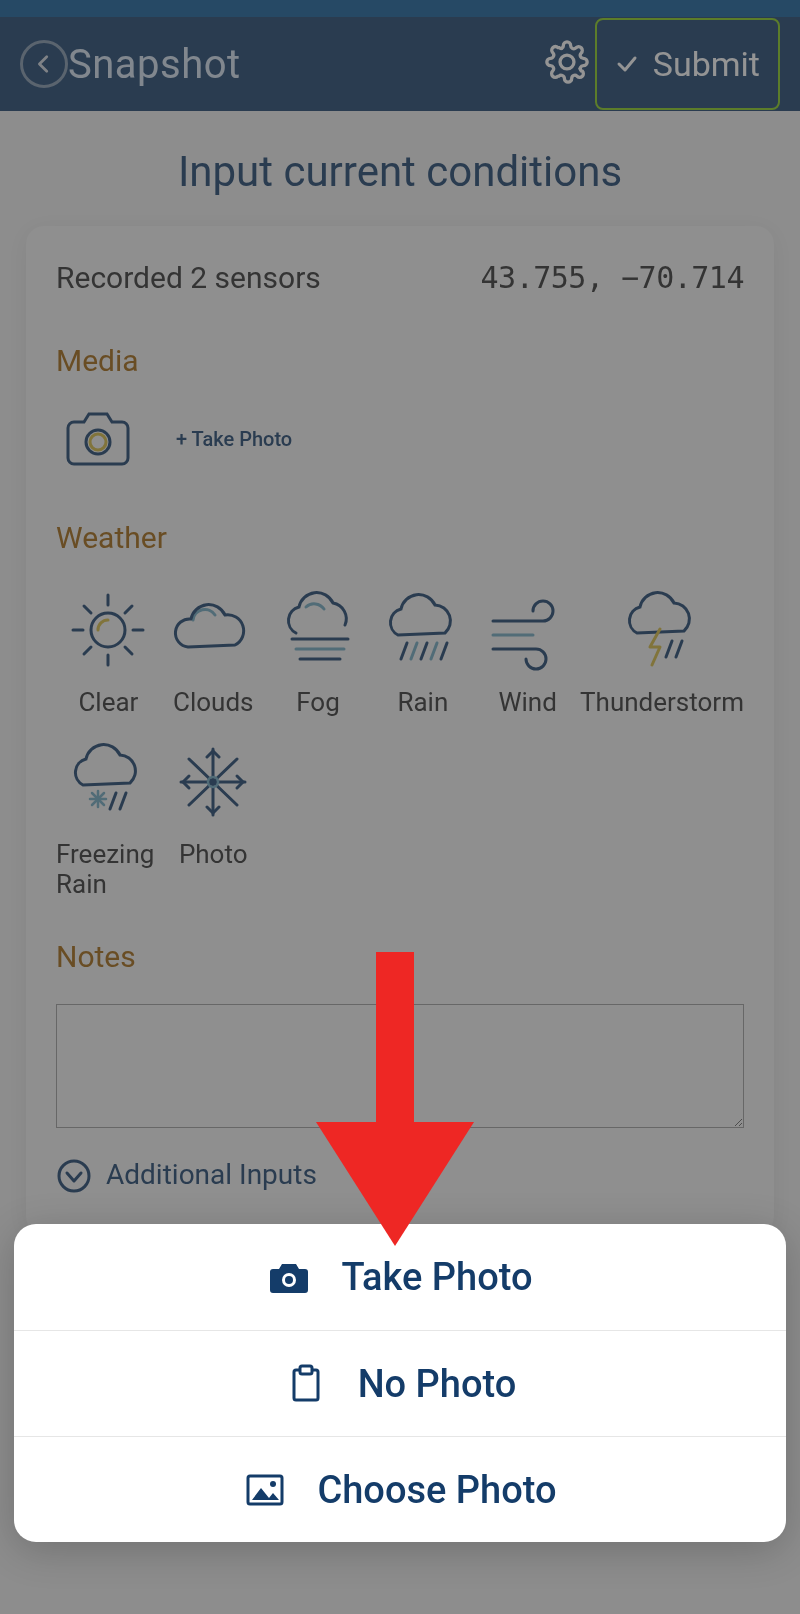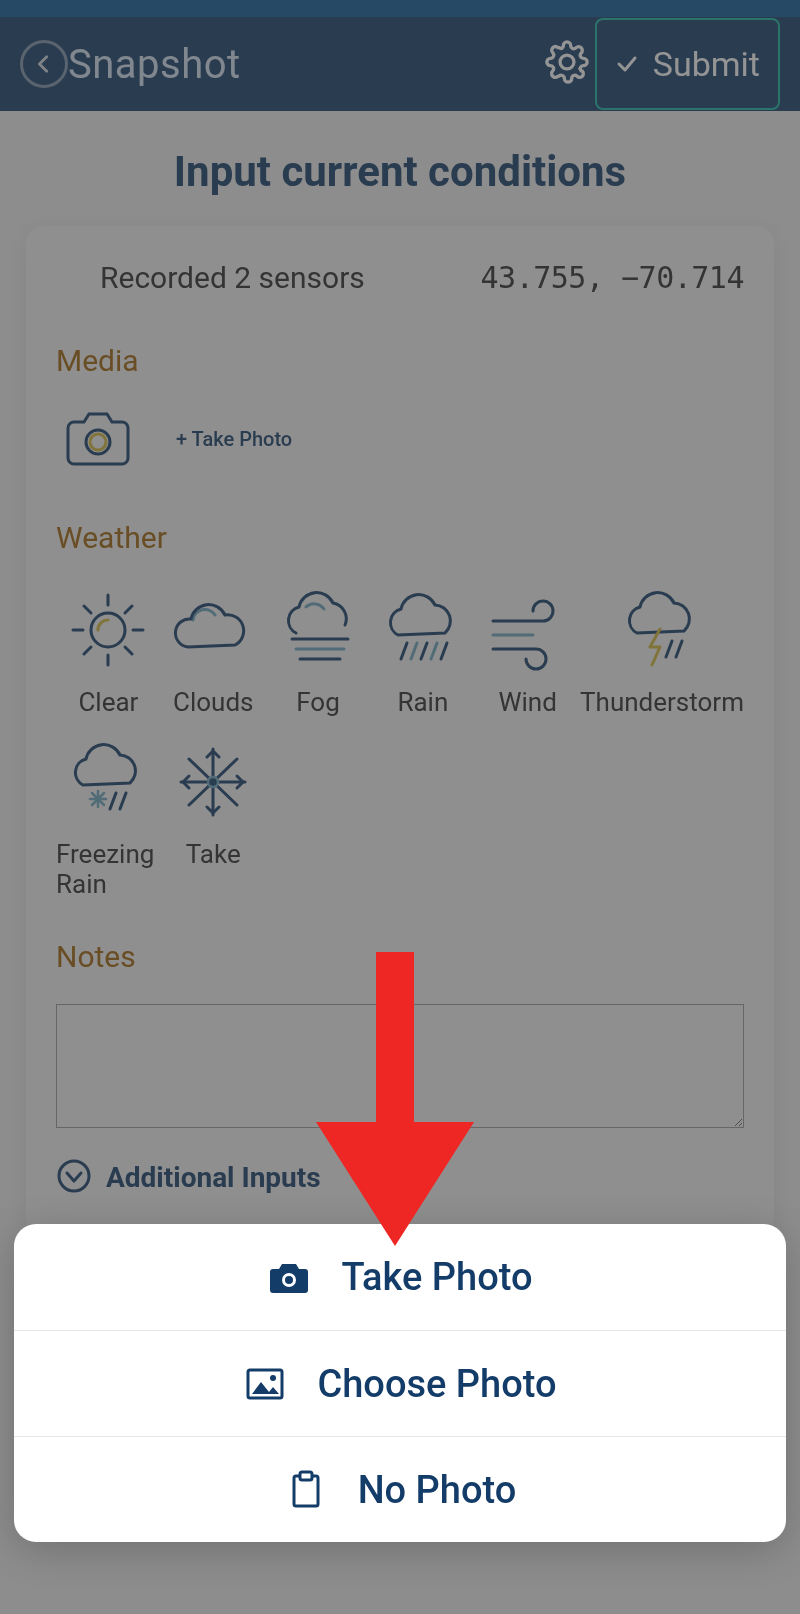"Submit" .submit-btn { border: 2px solid #14b8a6 -> 2px solid #84cc16 }
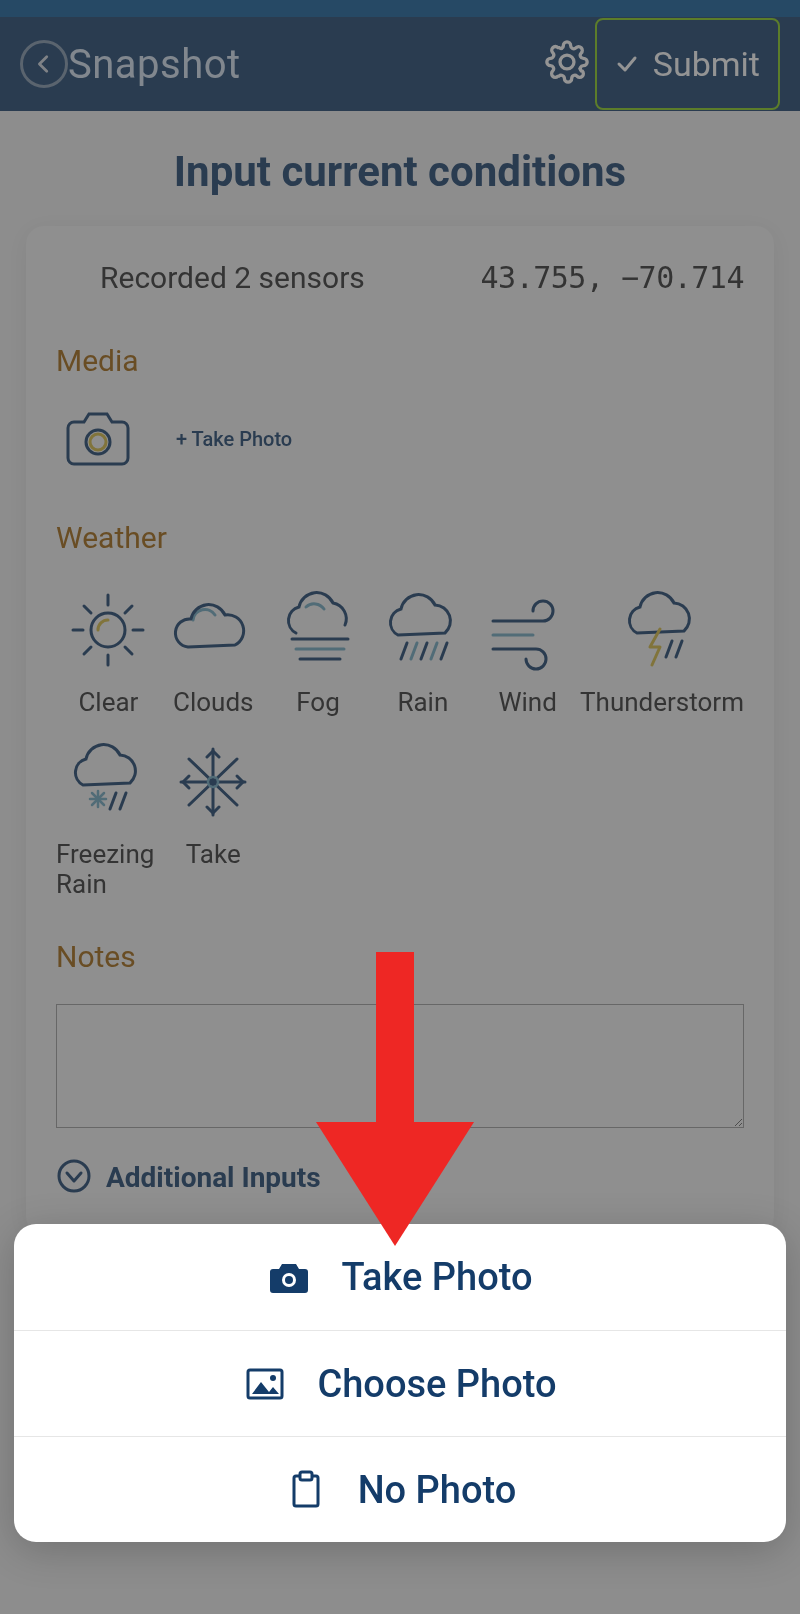"Input current conditions" .page-title { font-weight: 700 -> 400 }
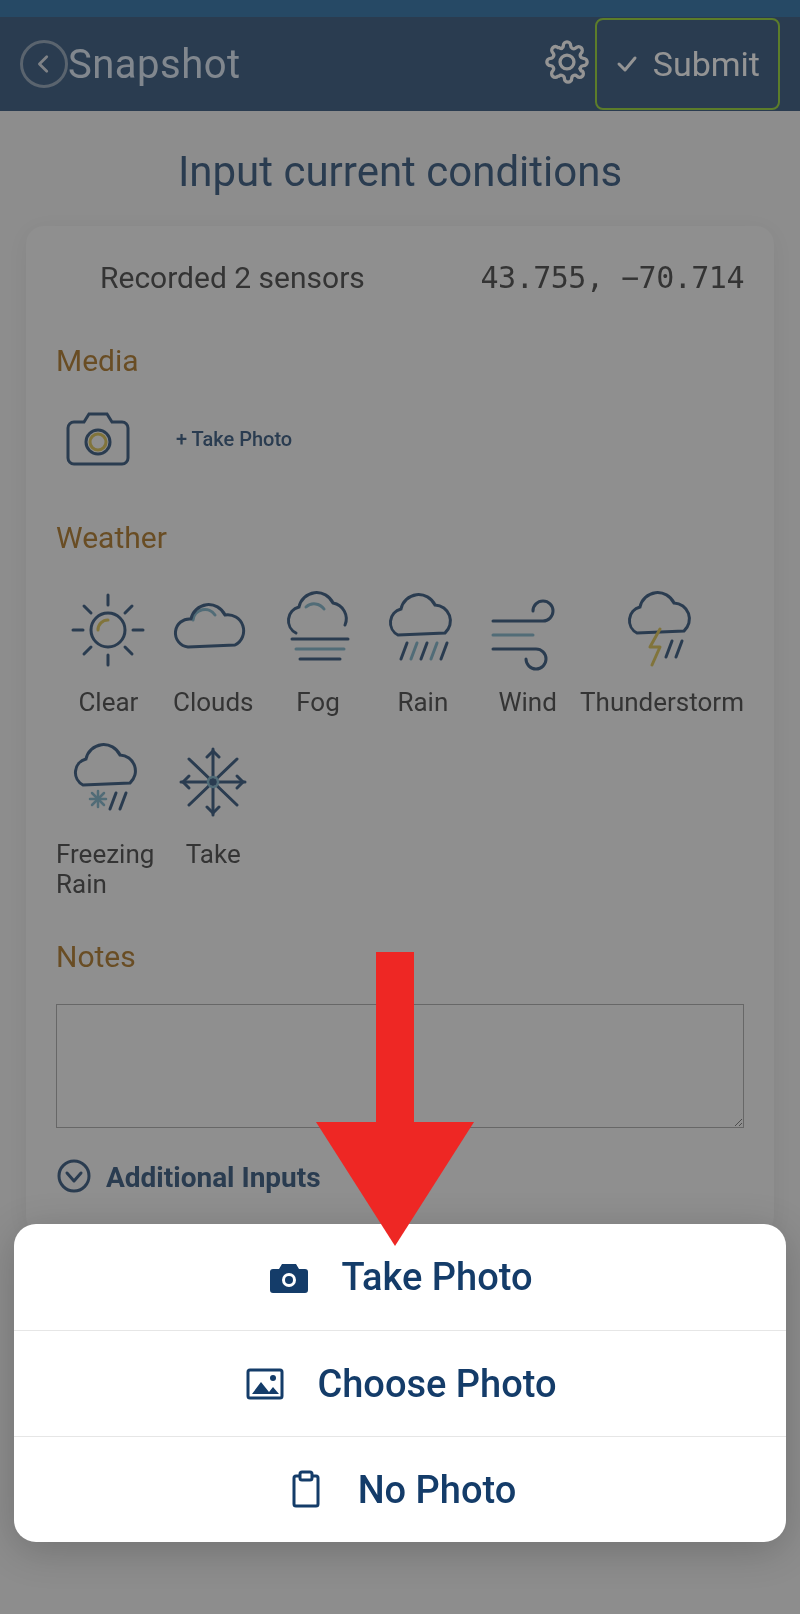"Recorded 2 sensors" .recorded-text { margin-left: 44px -> none }
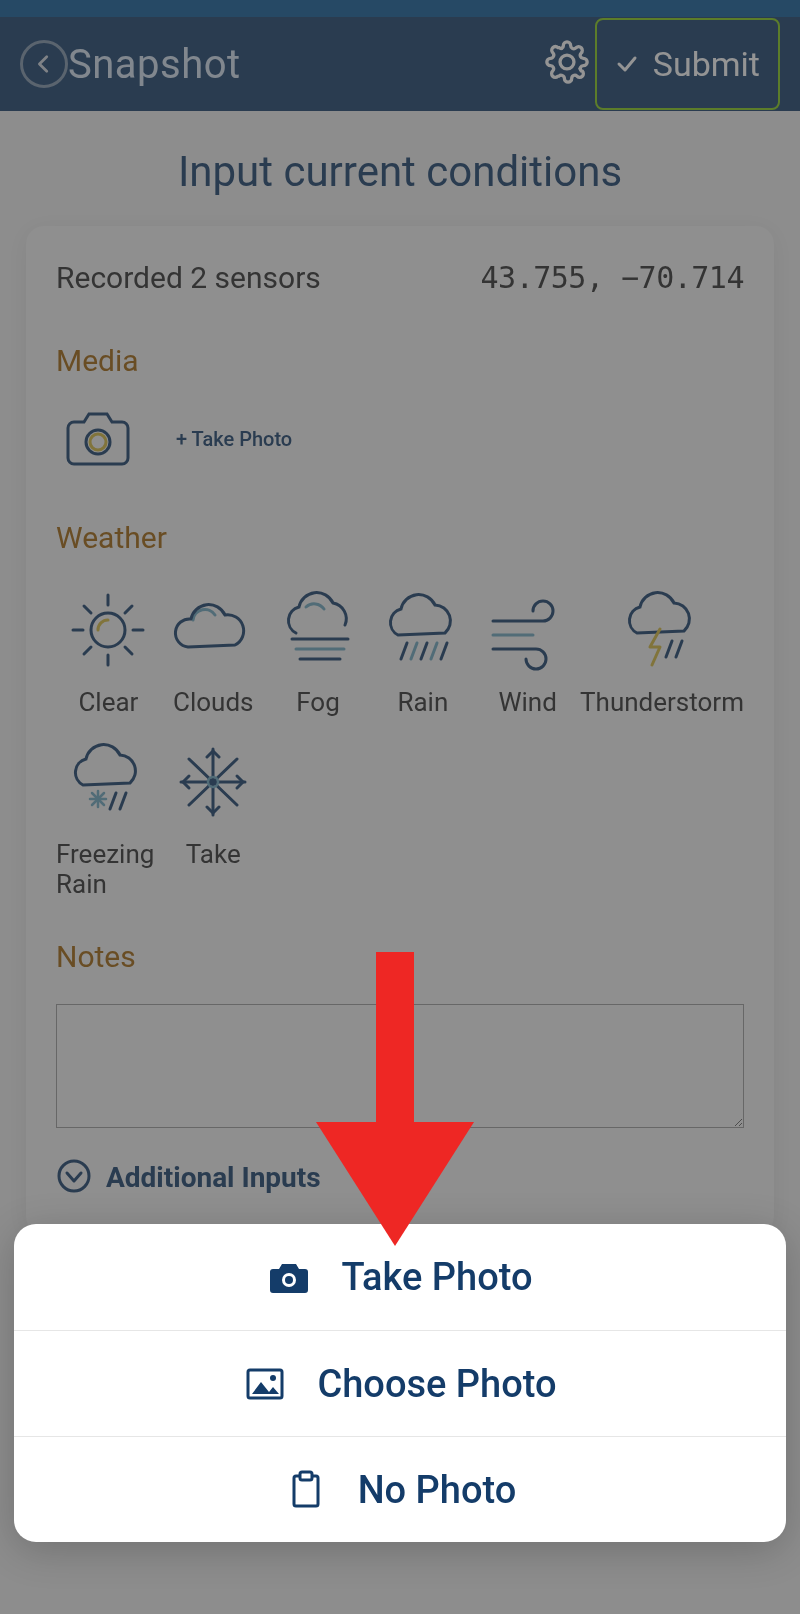"Take" div.wlabel { text: Take -> Photo }
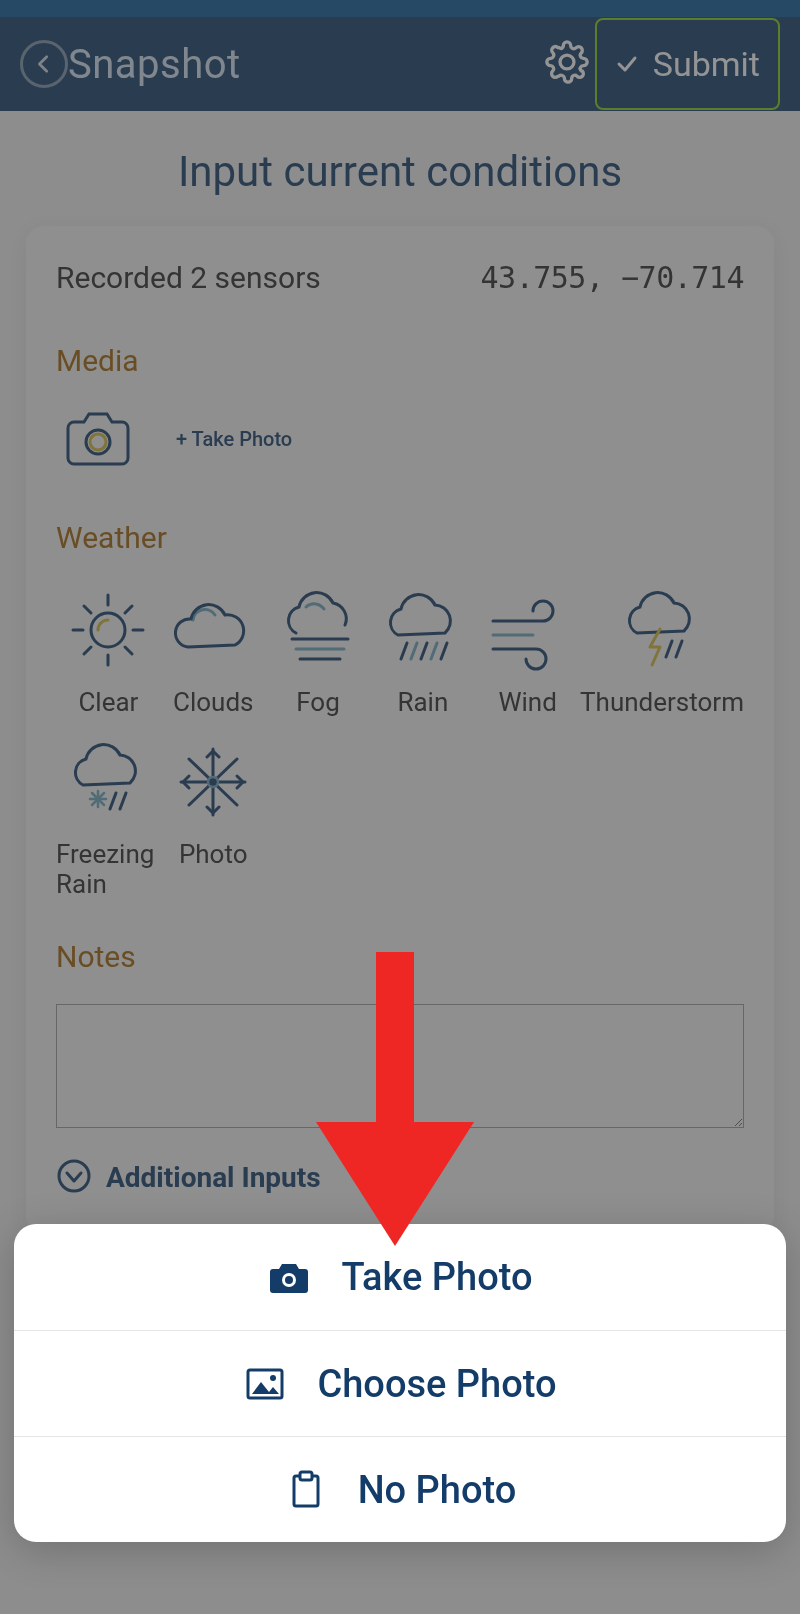"Additional Inputs" .additional-row { align-items: flex-end -> flex-start; font-weight: 700 -> 400 }
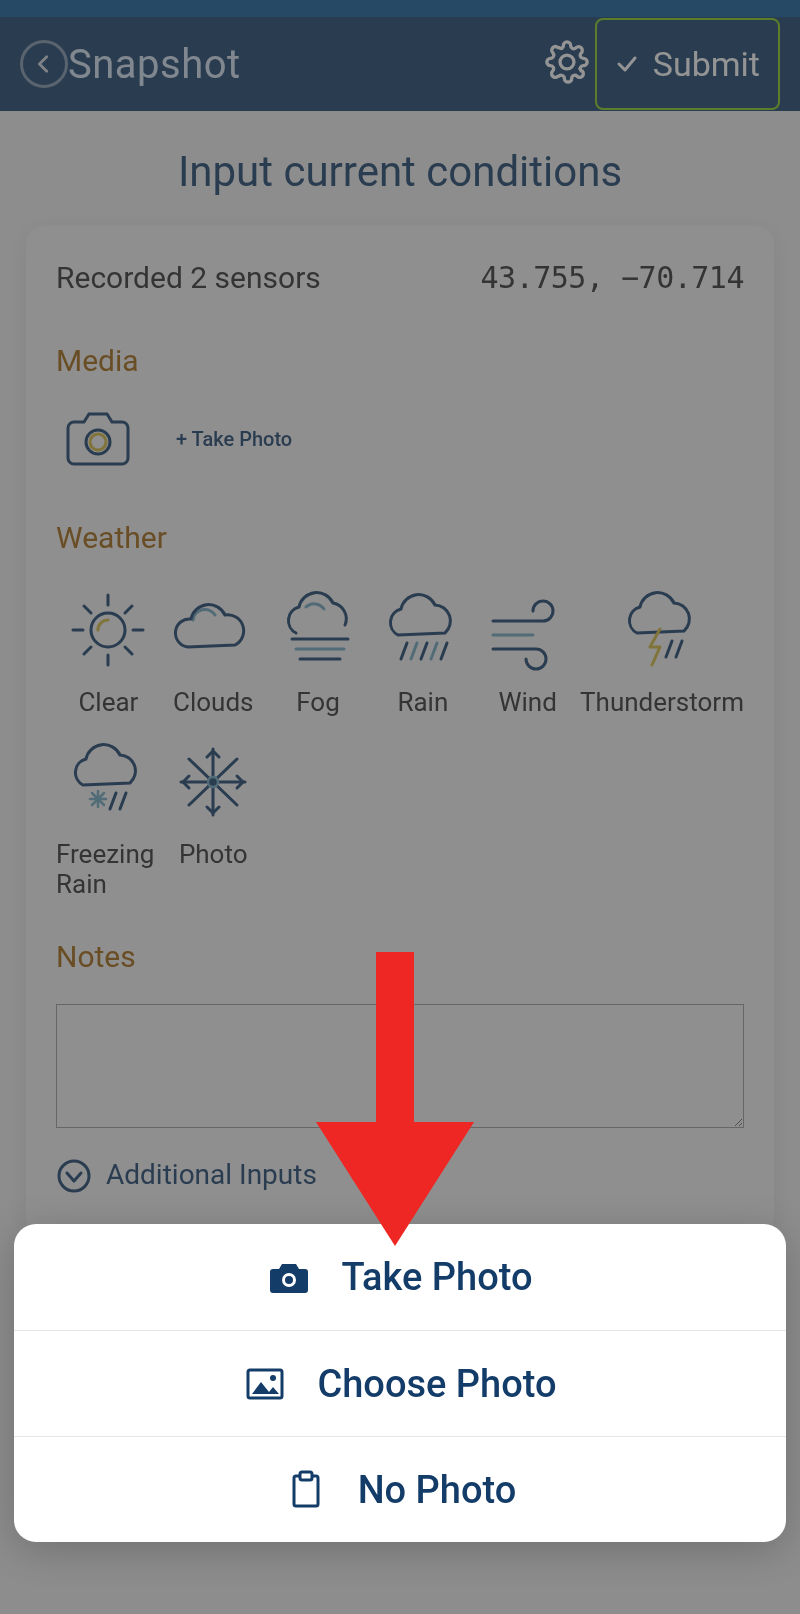"Choose Photo" div.sheet-item { order: before "No Photo" -> after "No Photo" }
